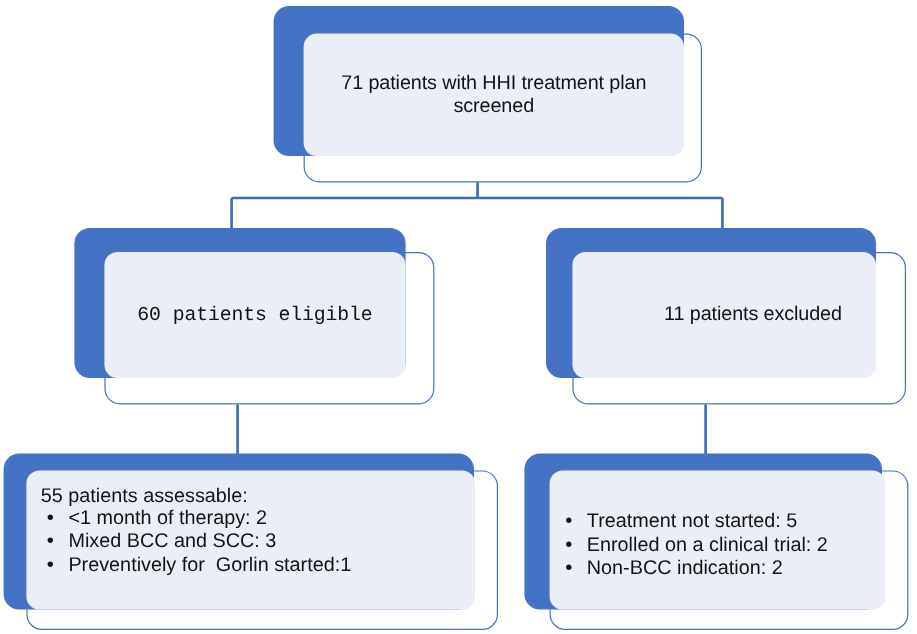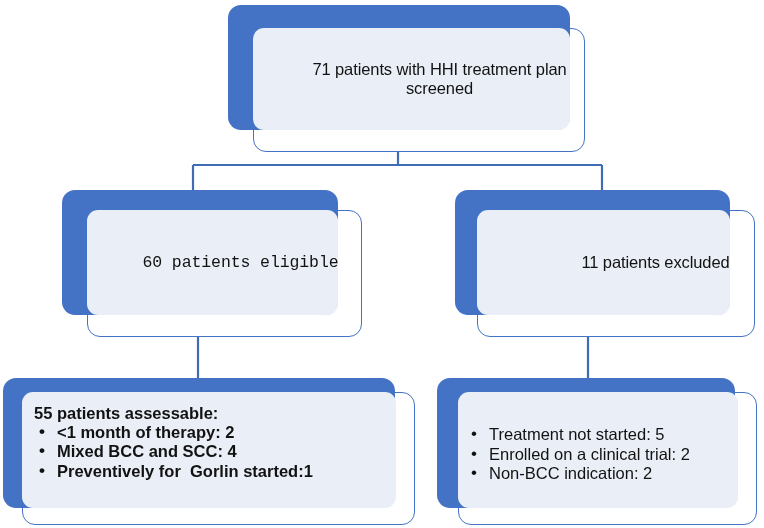"71 patients with HHI treatment" .node-text.center { padding-left: 28px -> none }
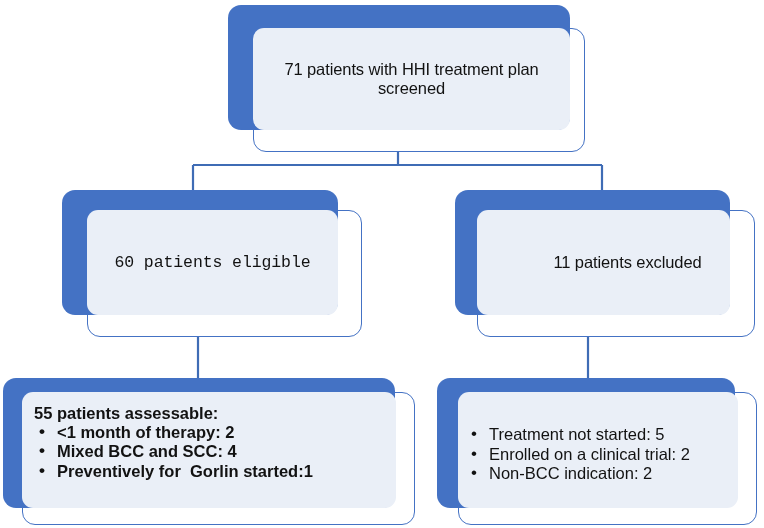"55 patients assessable:" div.list-block { font-weight: bold -> none }
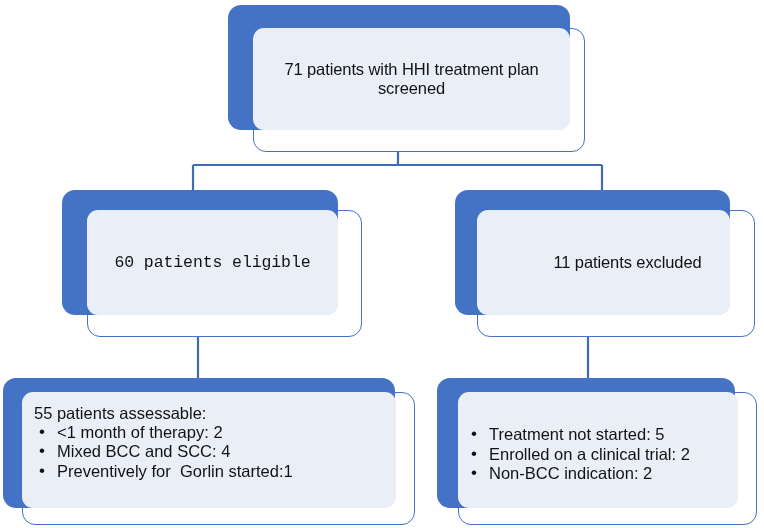"Mixed BCC and SCC: 4" li { text: 4 -> 3 }
